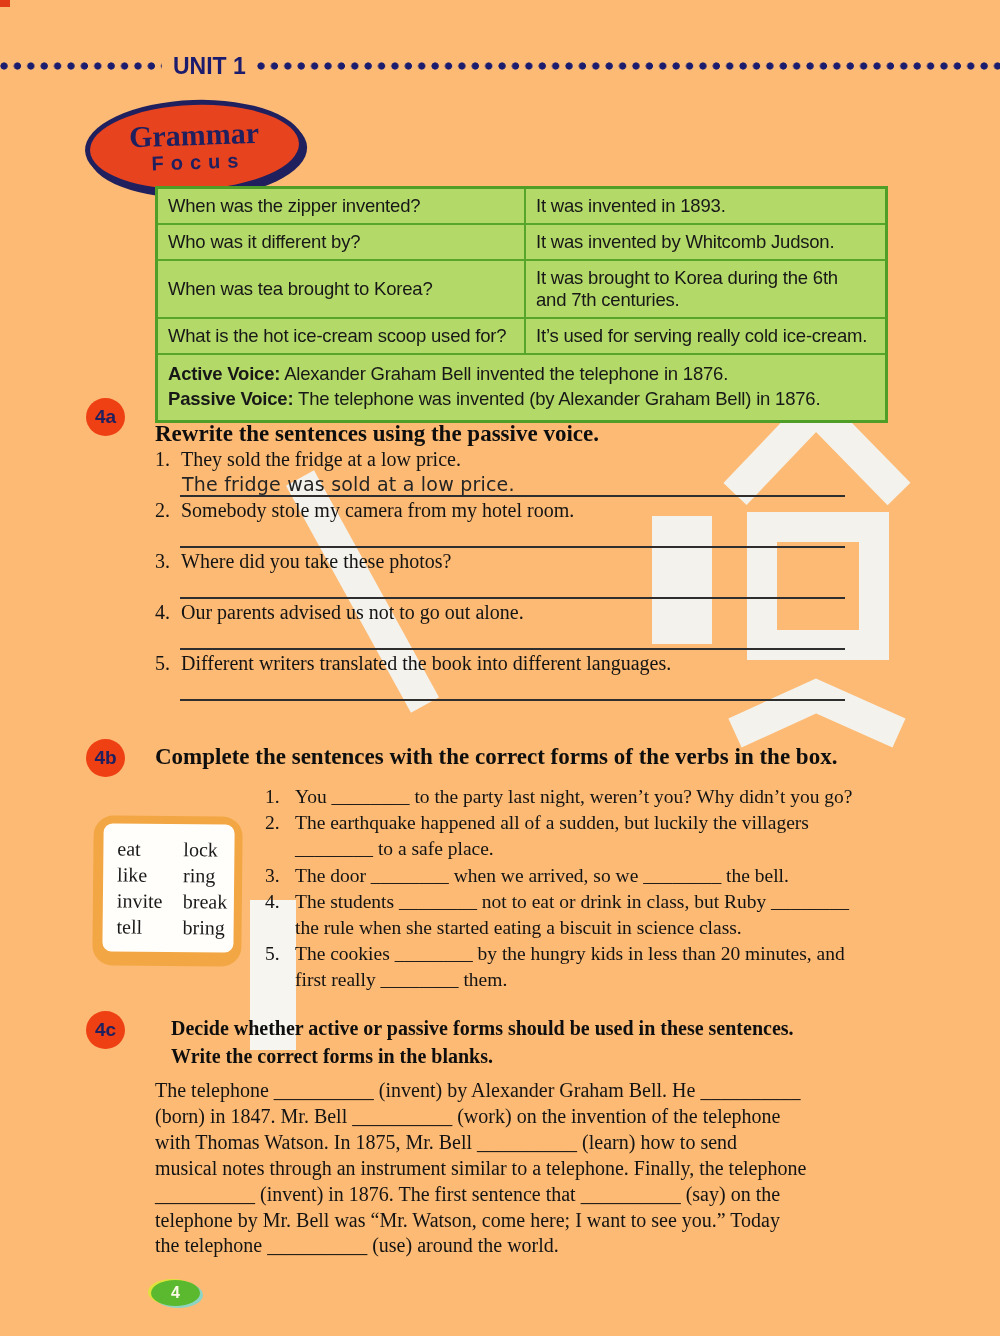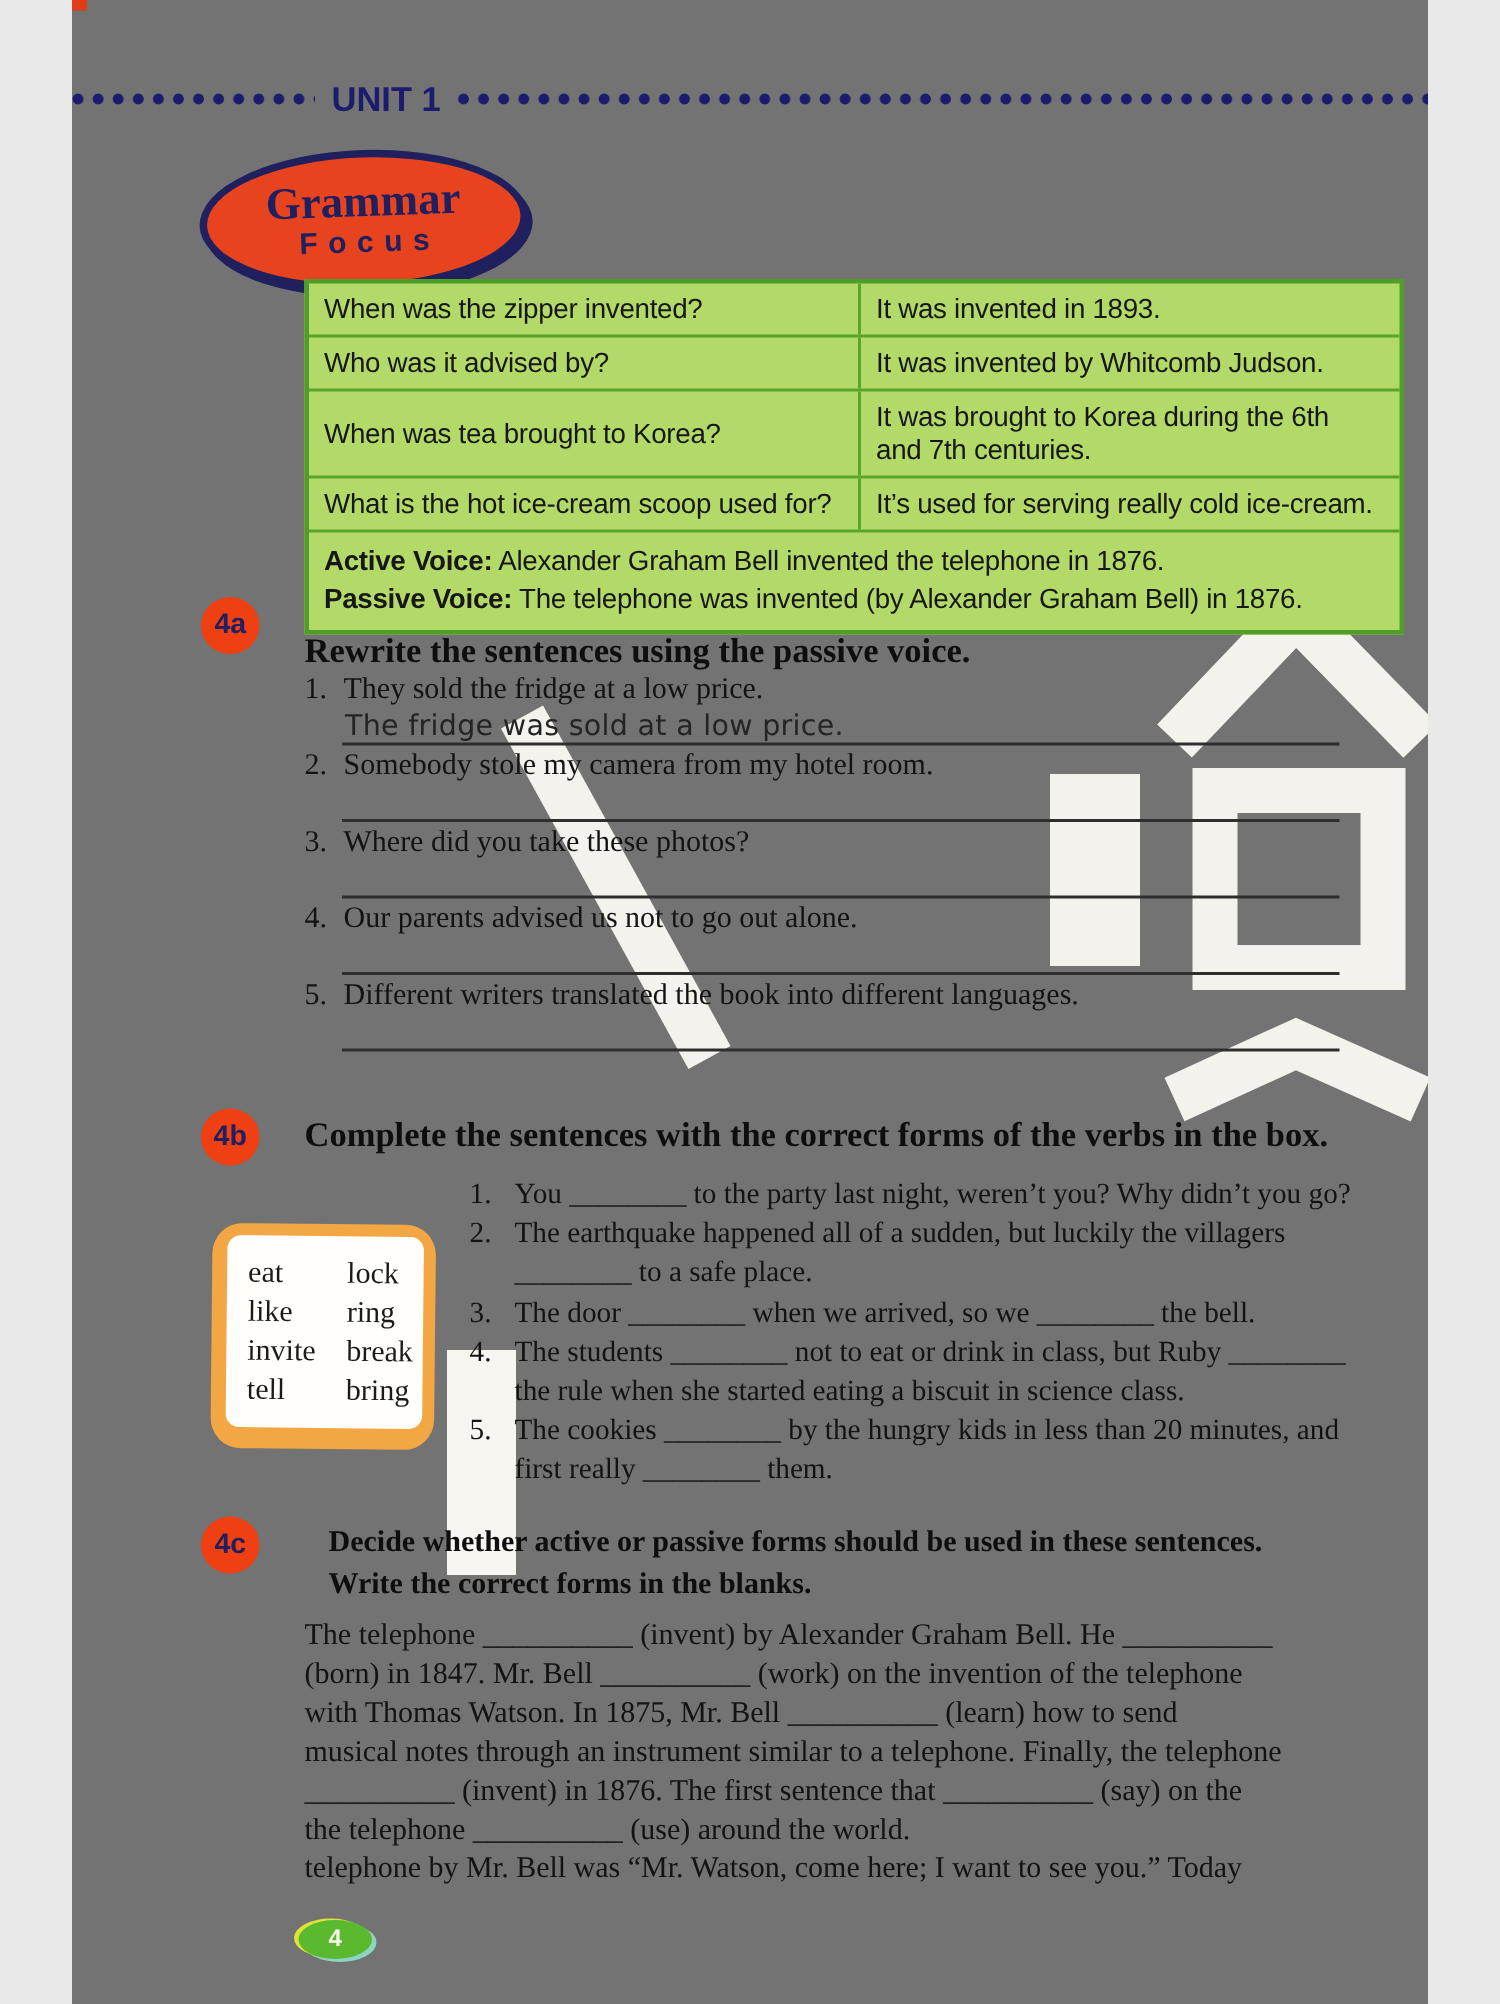"UNIT 1" .page { background: #737373 -> #fdba74; width: 904px -> 1000px }
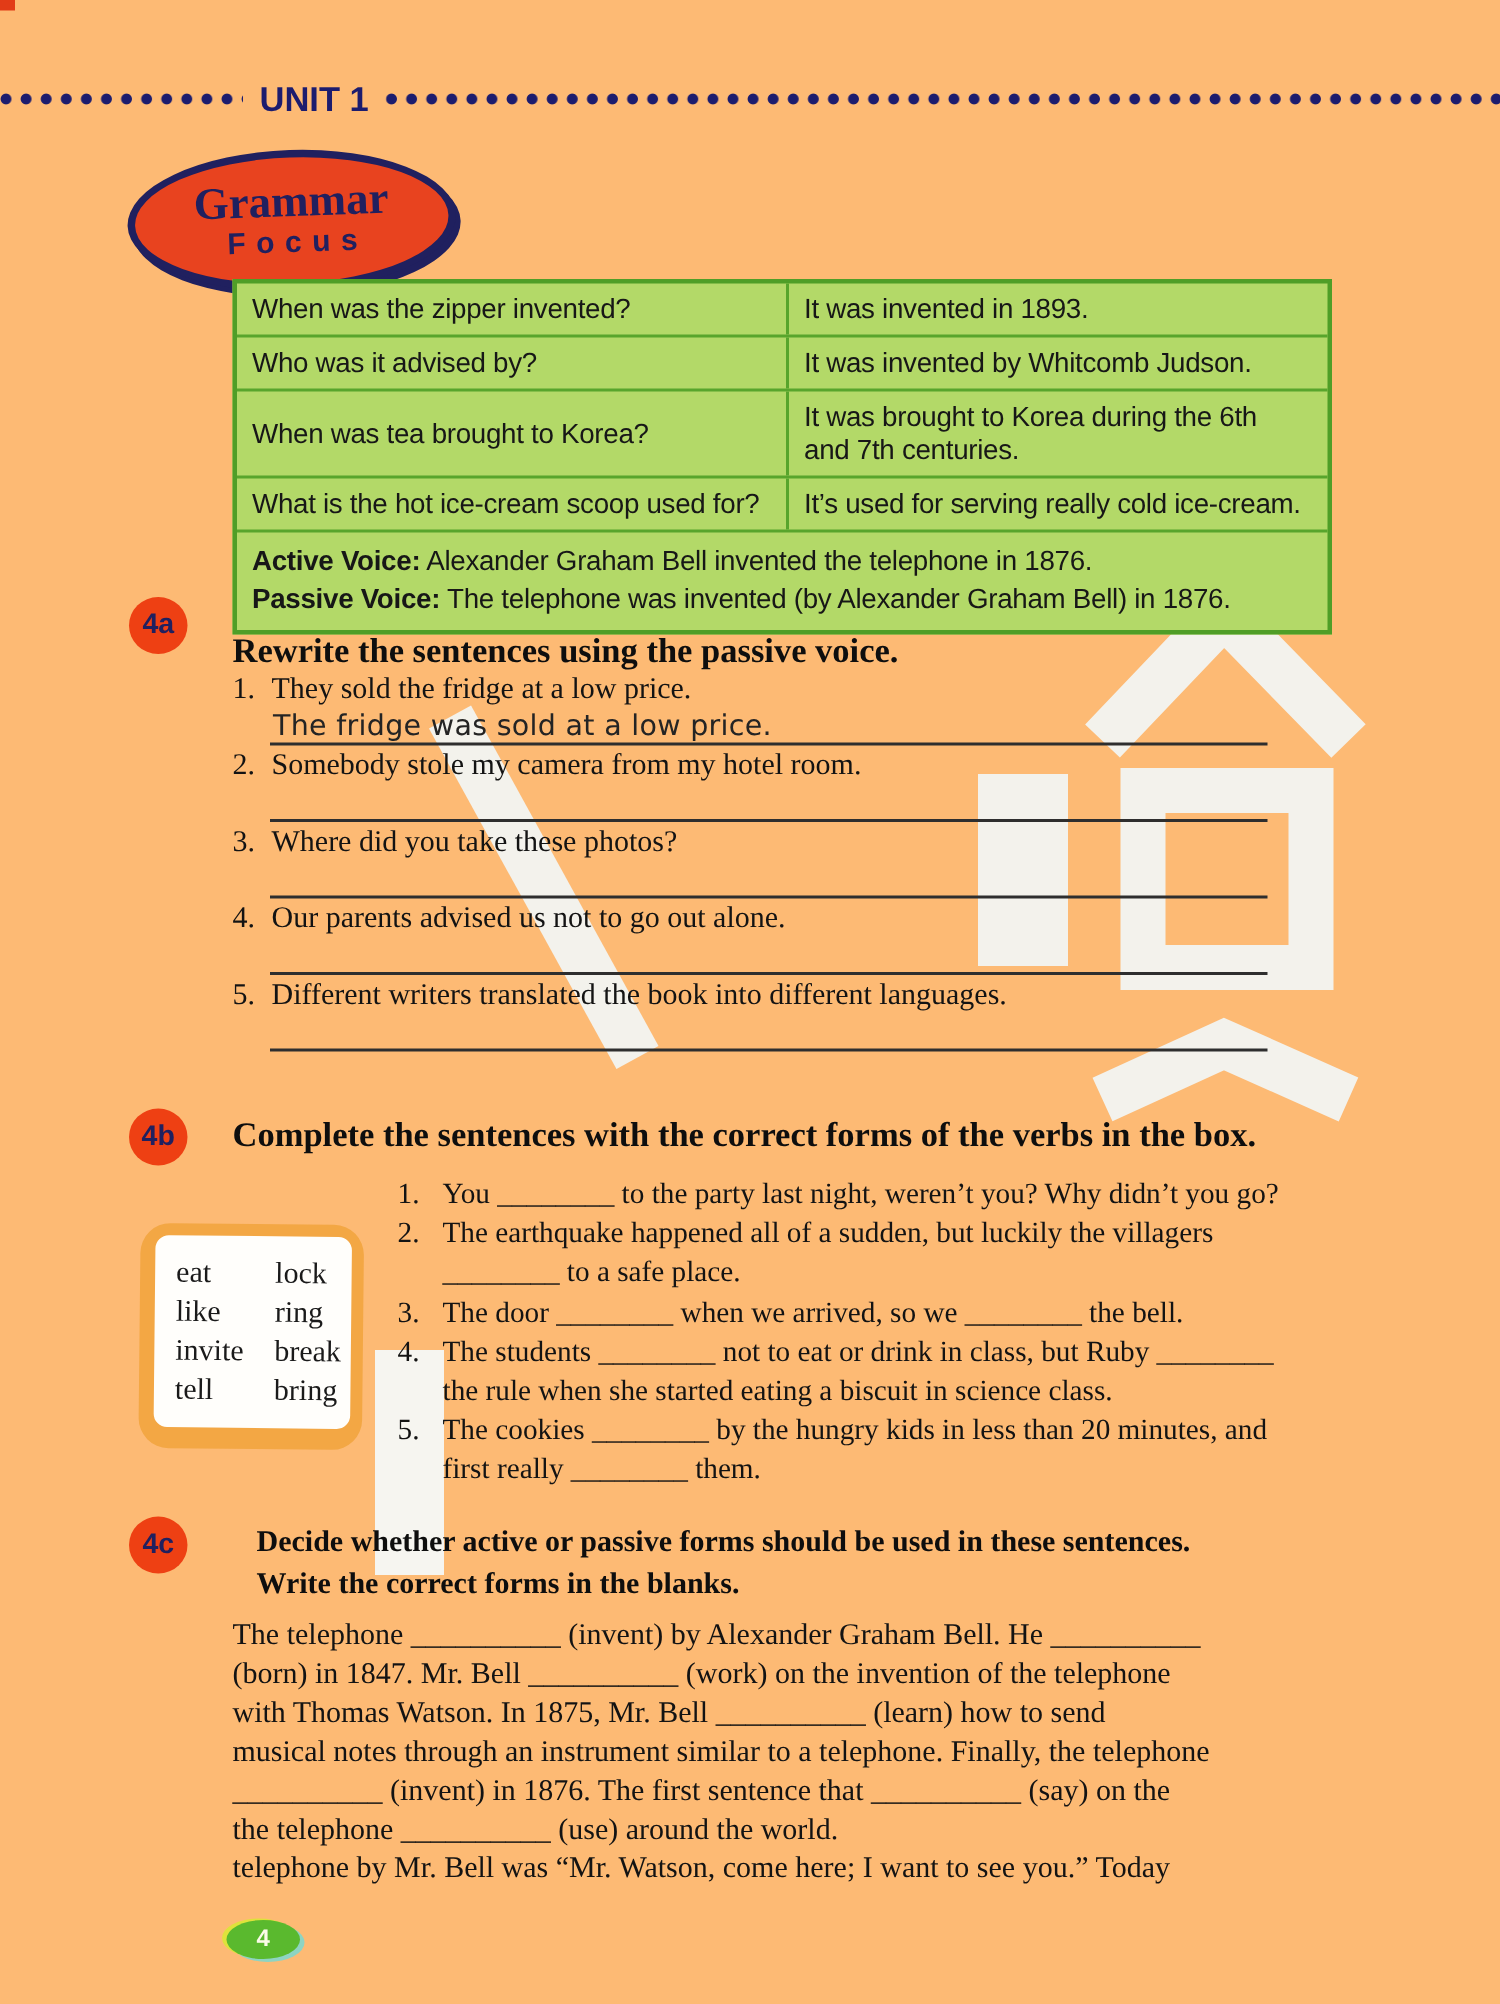"Who was it advised by?" span.cell-line { text: advised -> different }
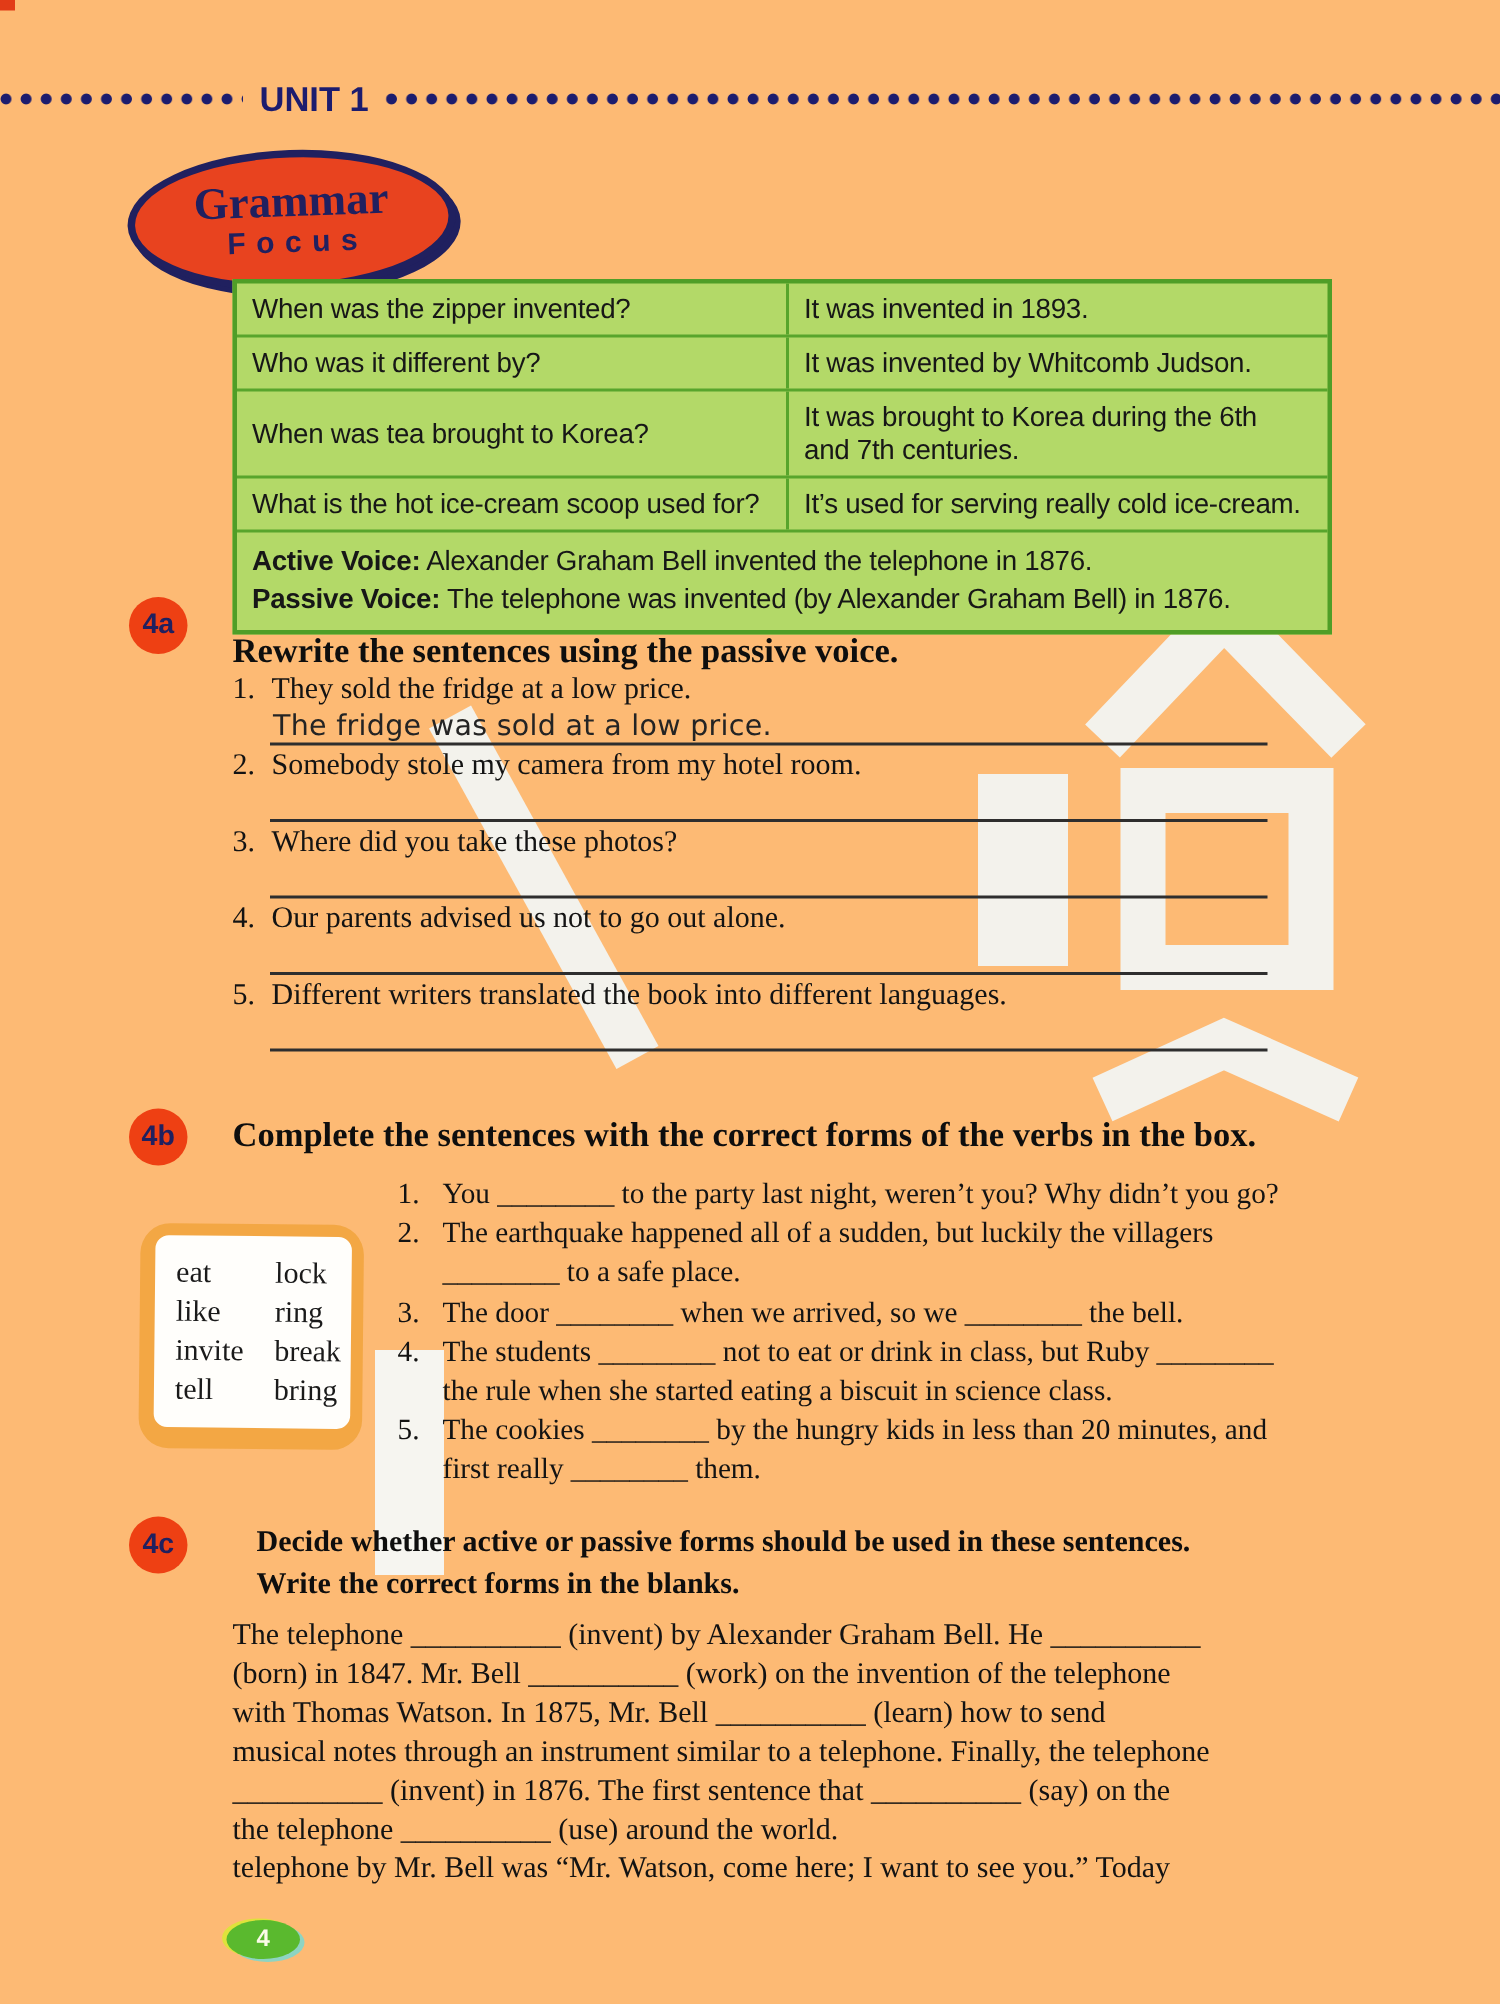"the telephone __________ (use) around" div.c-line { order: before "telephone by Mr. Bell was" -> after "telephone by Mr. Bell was" }
